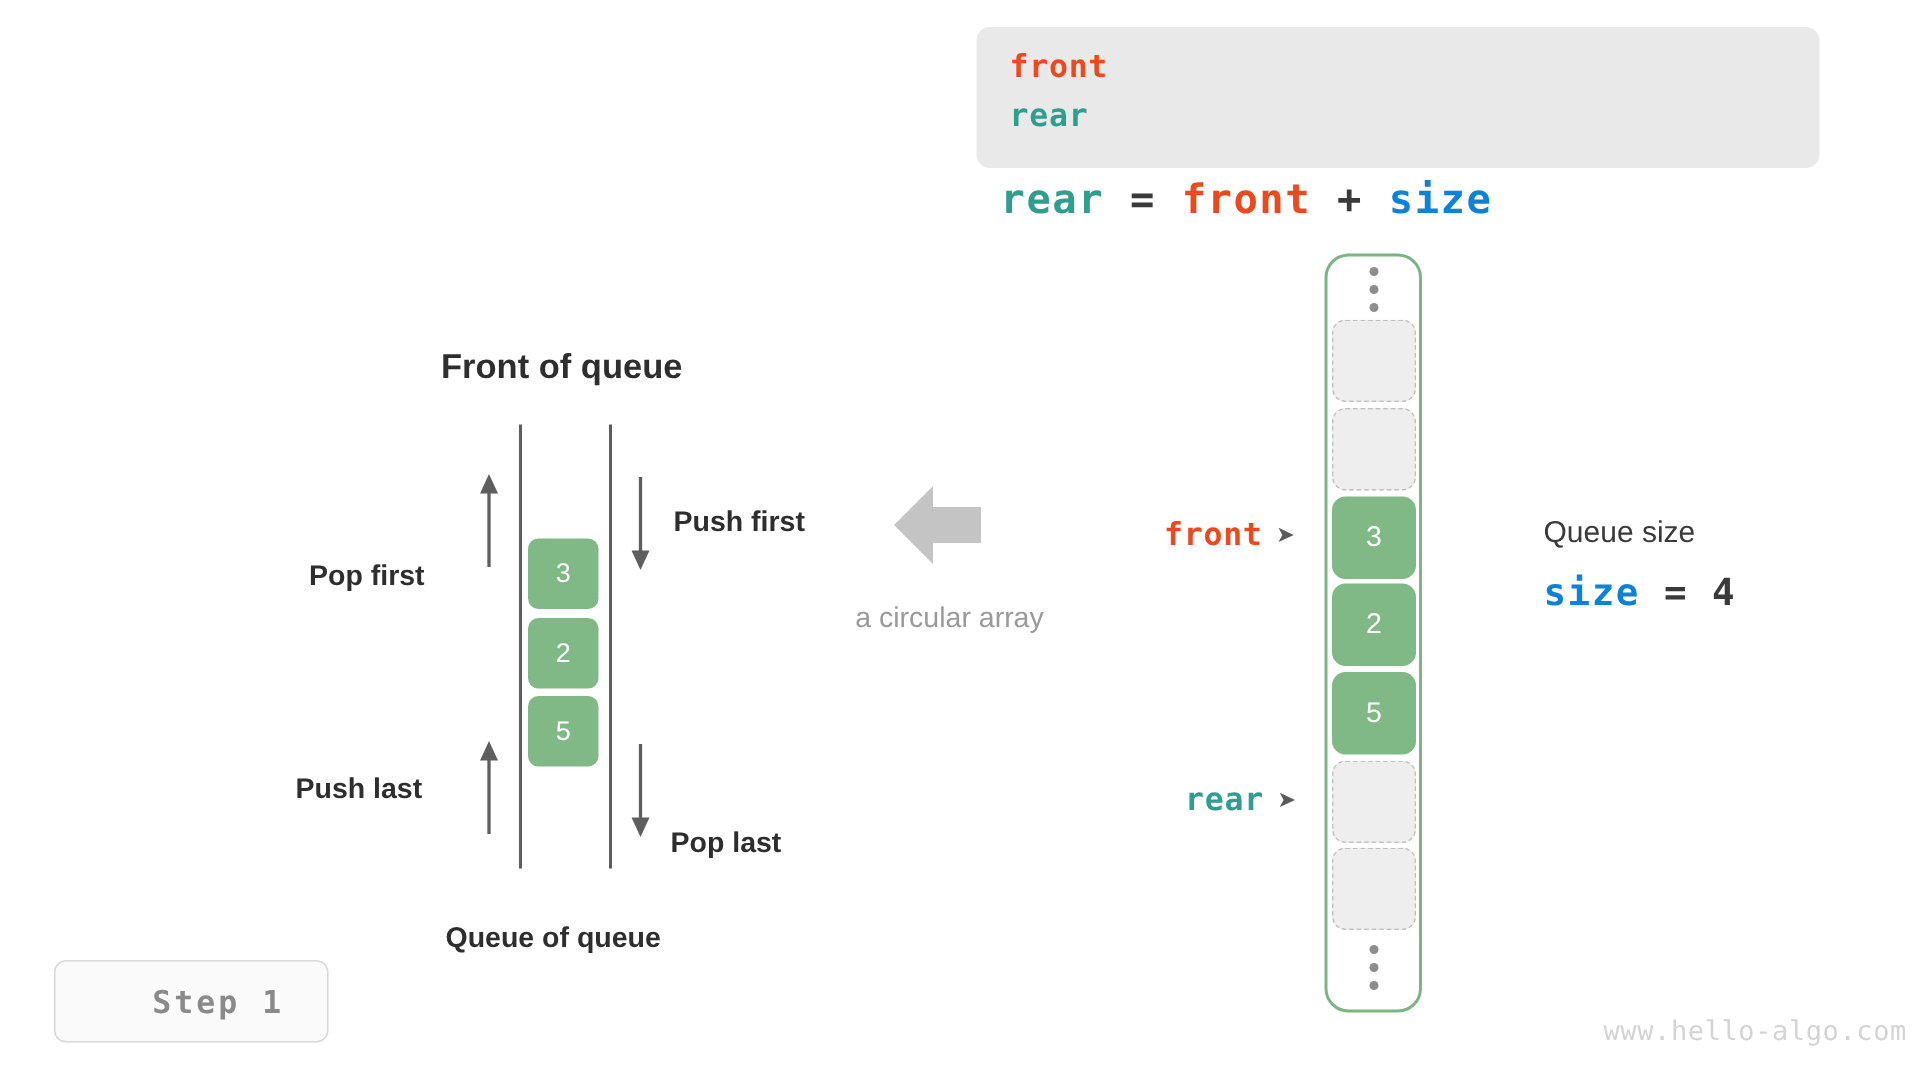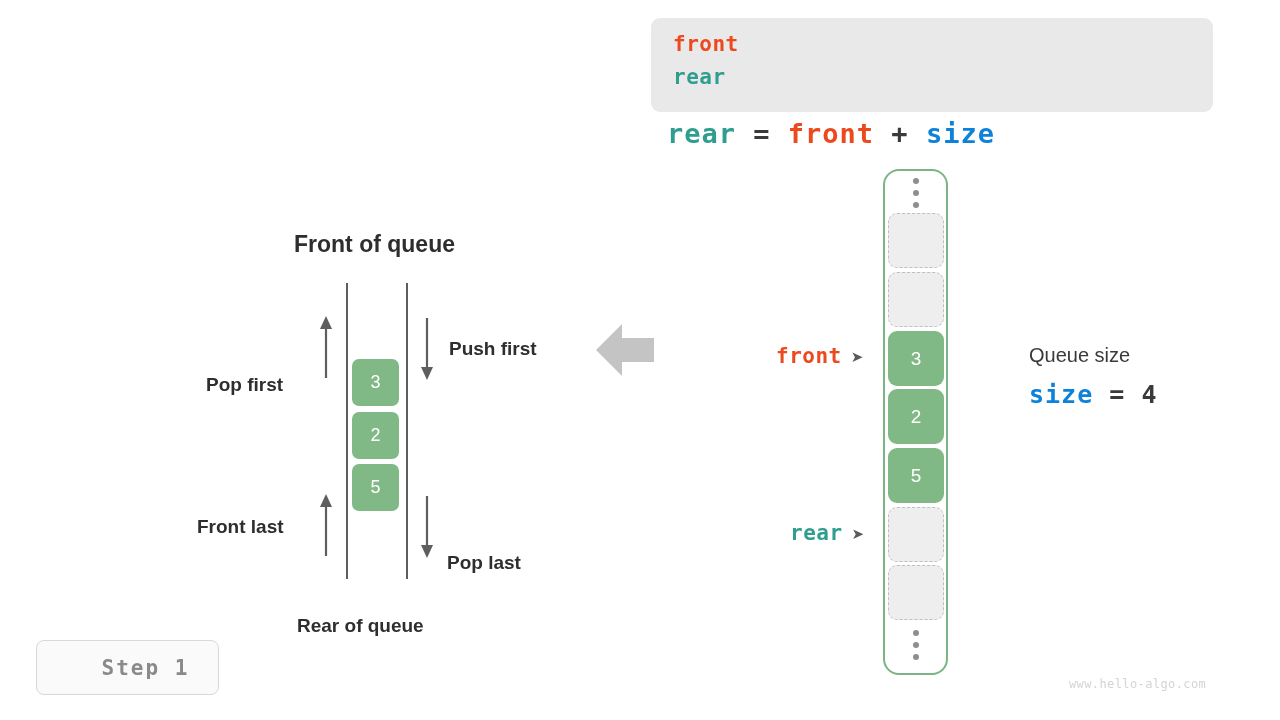"a circular array" div { html: none -> <div>a circular array</div> }
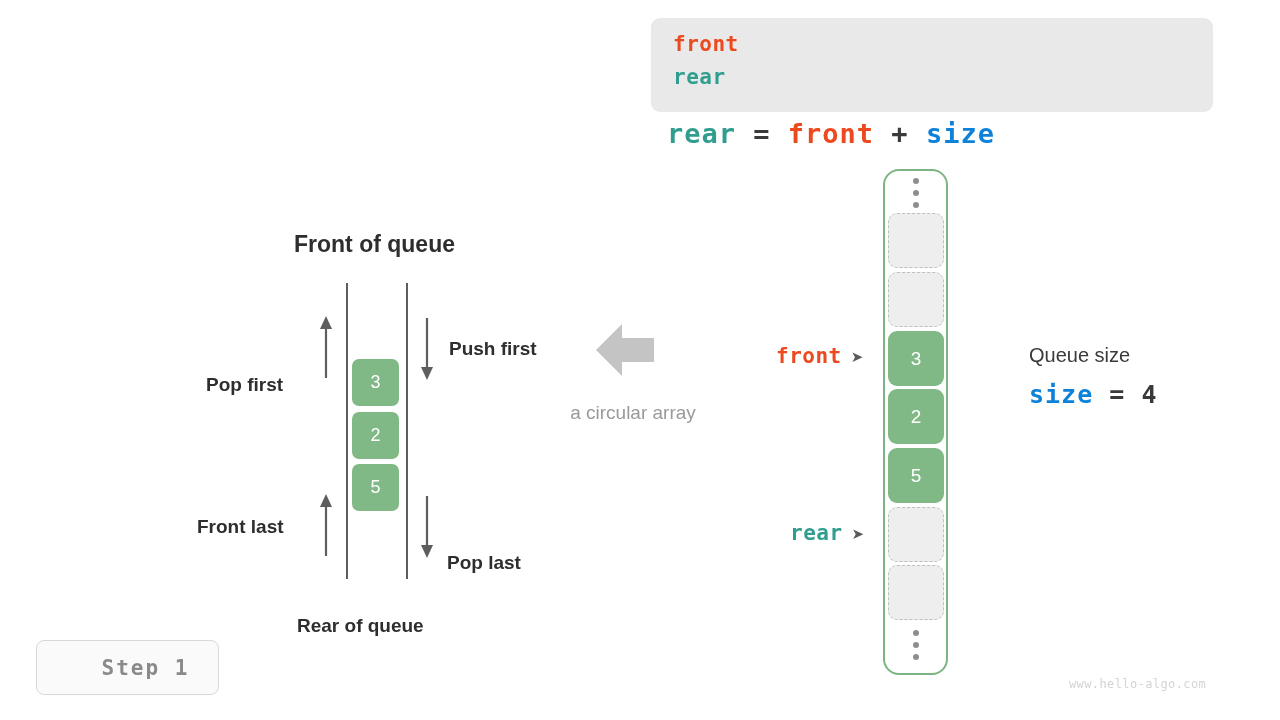"Front last" div.abs { text: Front -> Push }
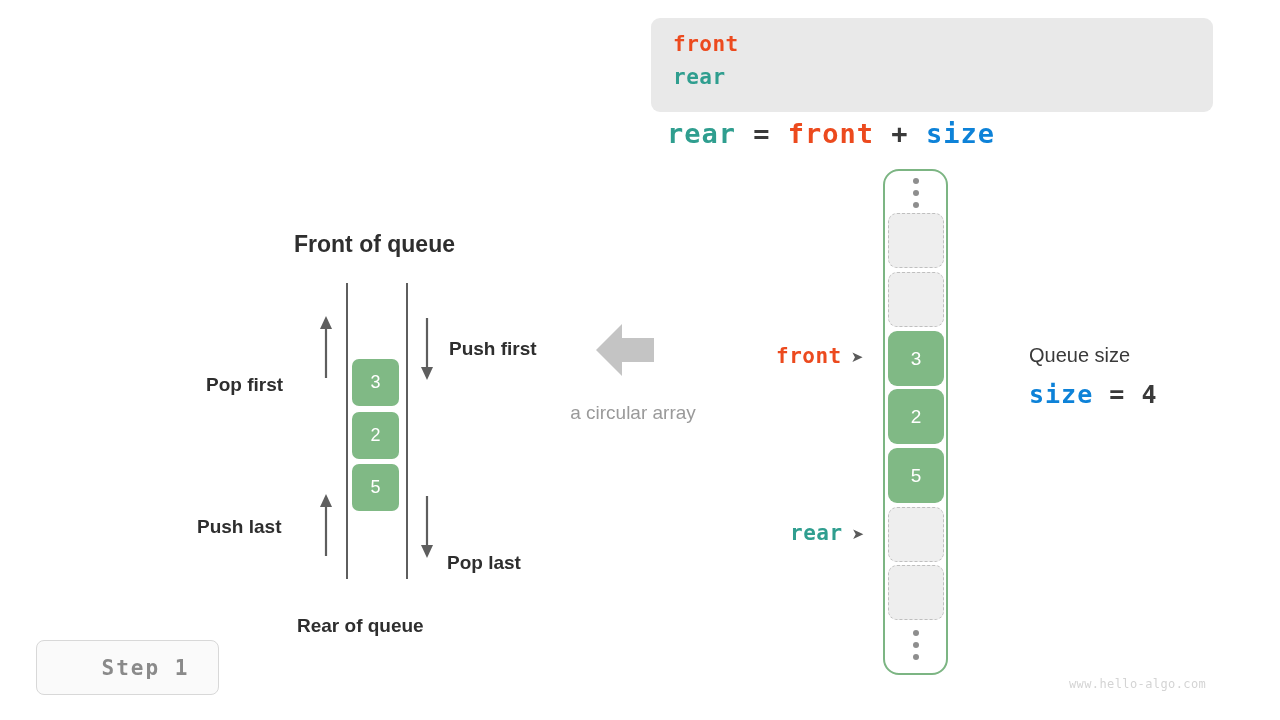"Rear of queue" div.abs { text: Rear -> Queue }
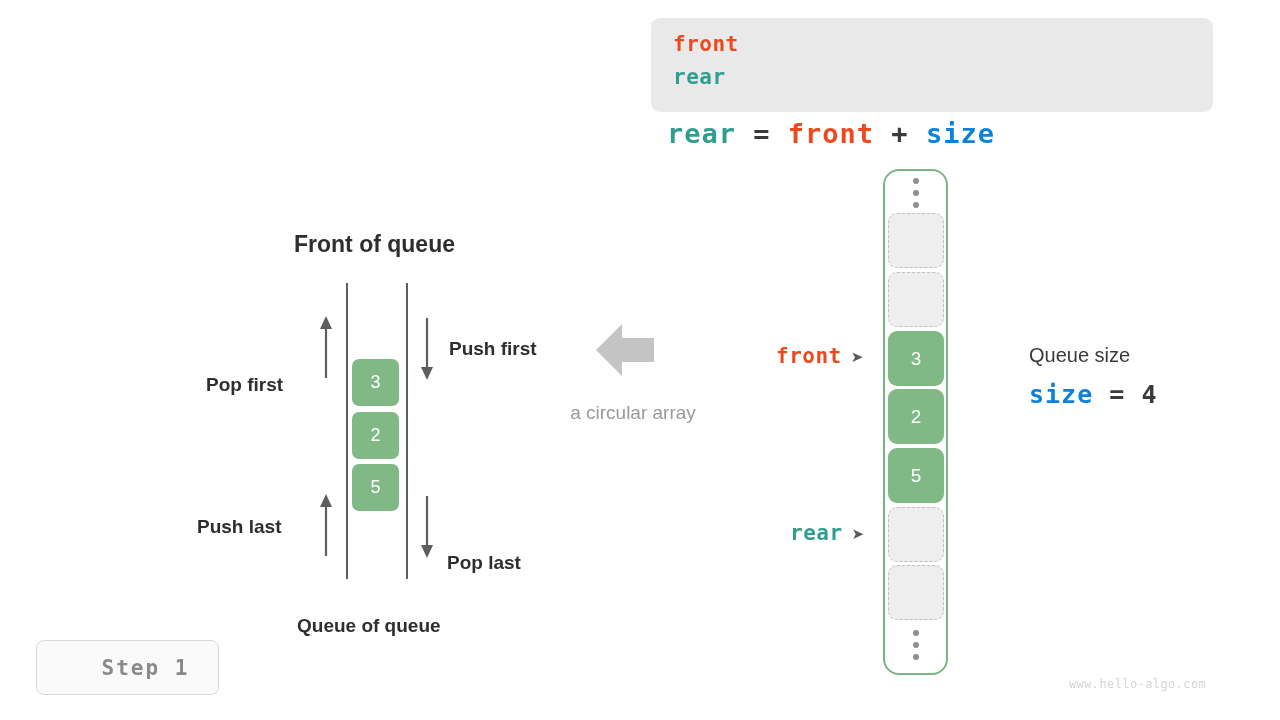"www.hello-algo.com" #watermark { font-size: 12px -> 18px }
